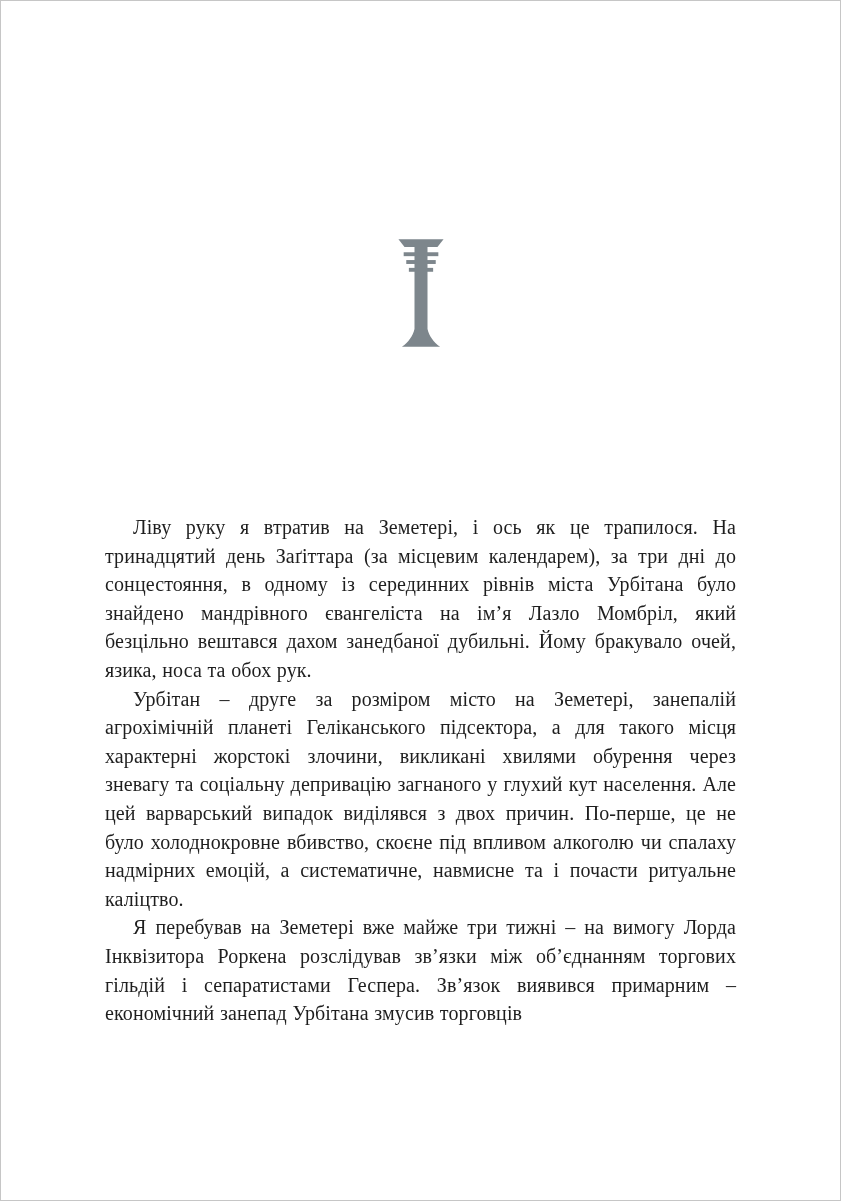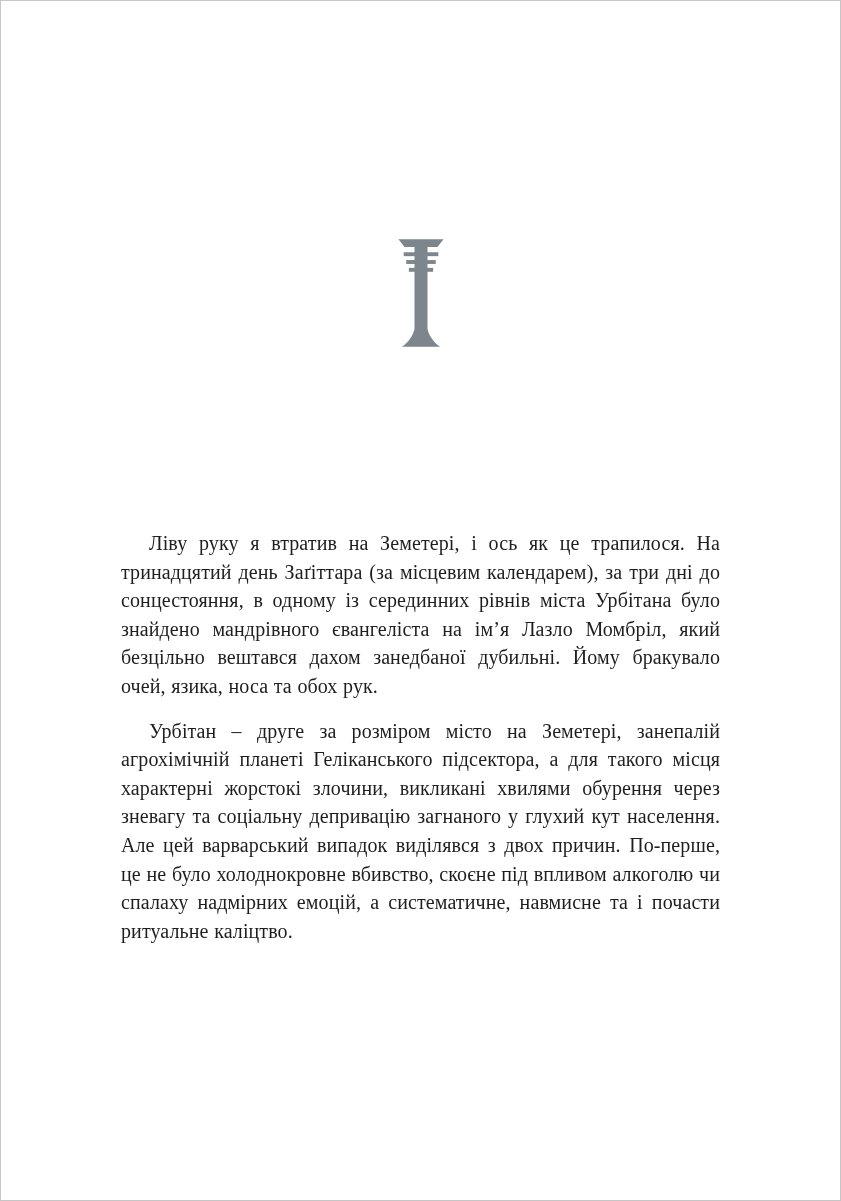"Ліву руку я втратив на" .text-block p { margin: 16px -> 0 }
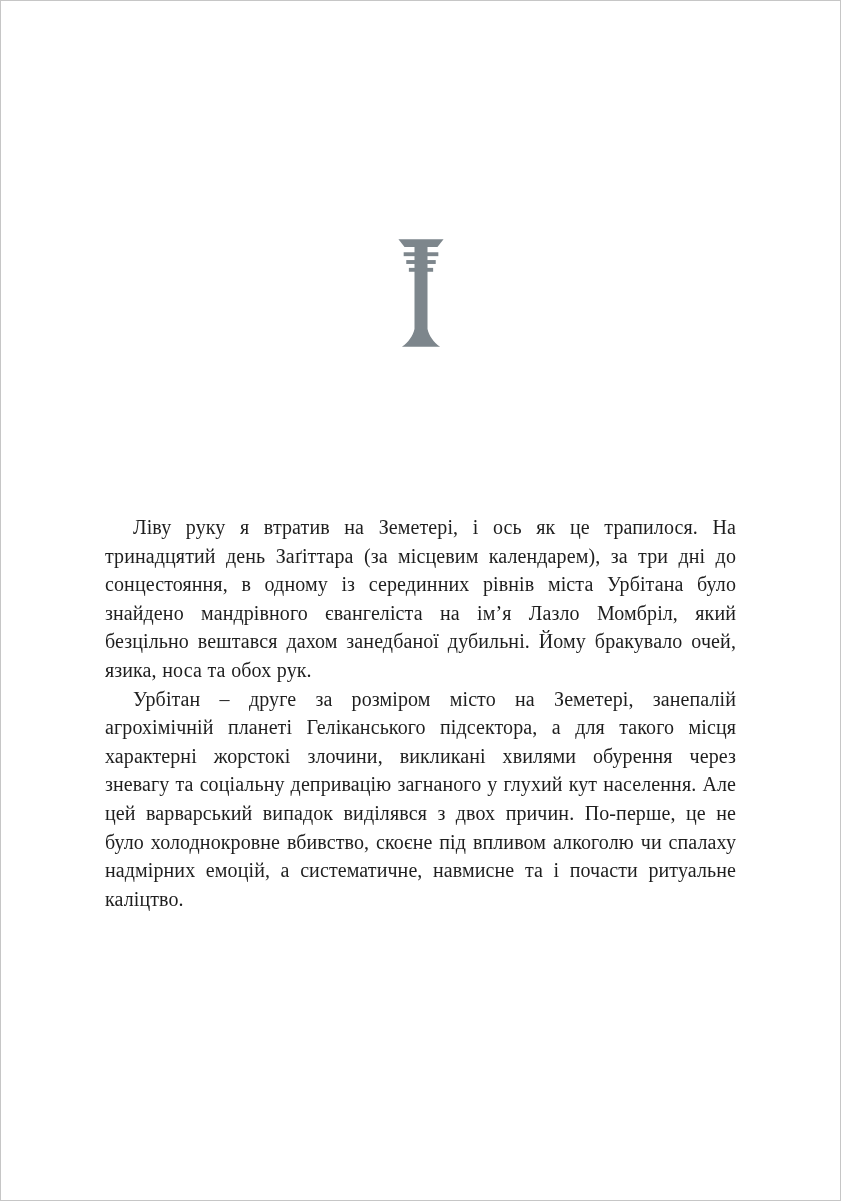"Я перебував на Земетері вже" p { html: none -> <p>Я перебував на Земетері вже майже три тижні – на вимогу Лорда Інквізитора Роркена розслідував зв’язки між об’єднанням торгових гільдій і сепаратистами Геспера. Зв’язок виявився примарним – економічний занепад Урбітана змусив торговців</p> }
